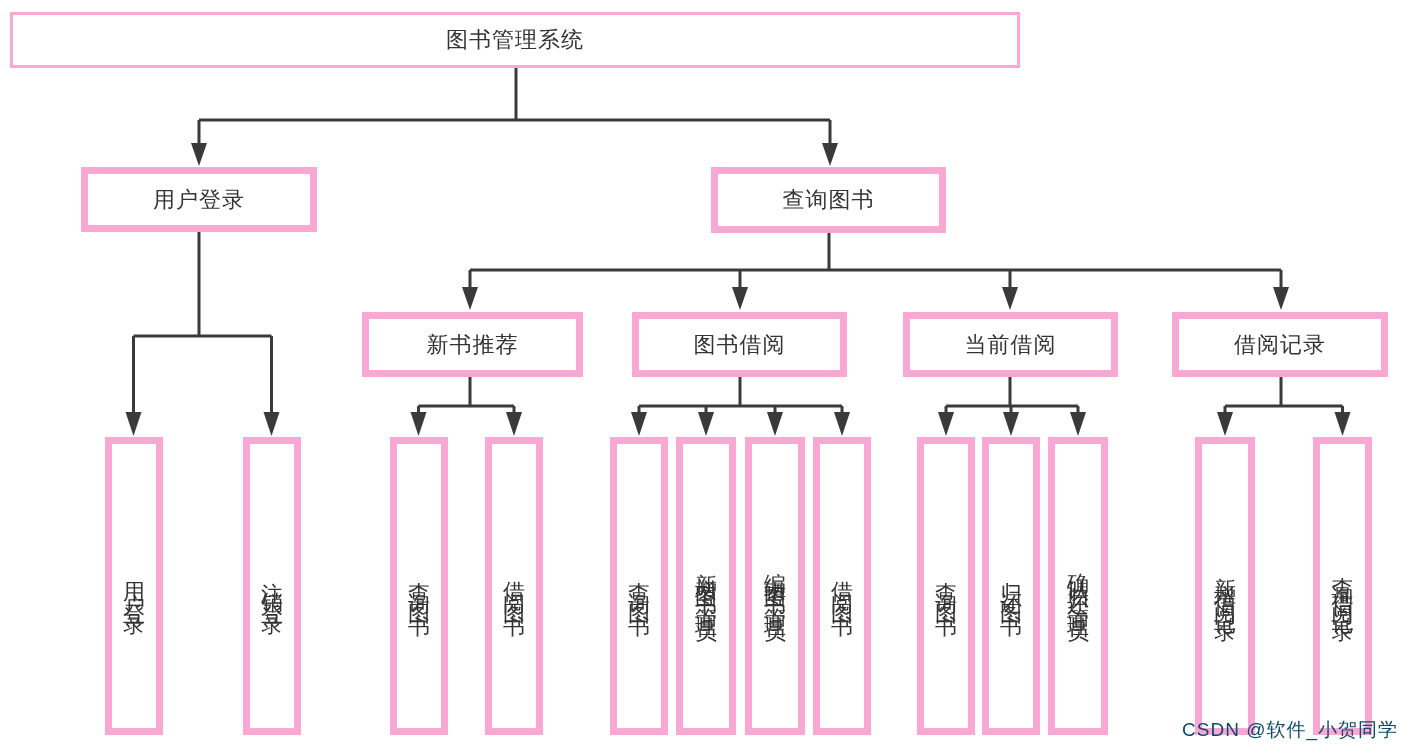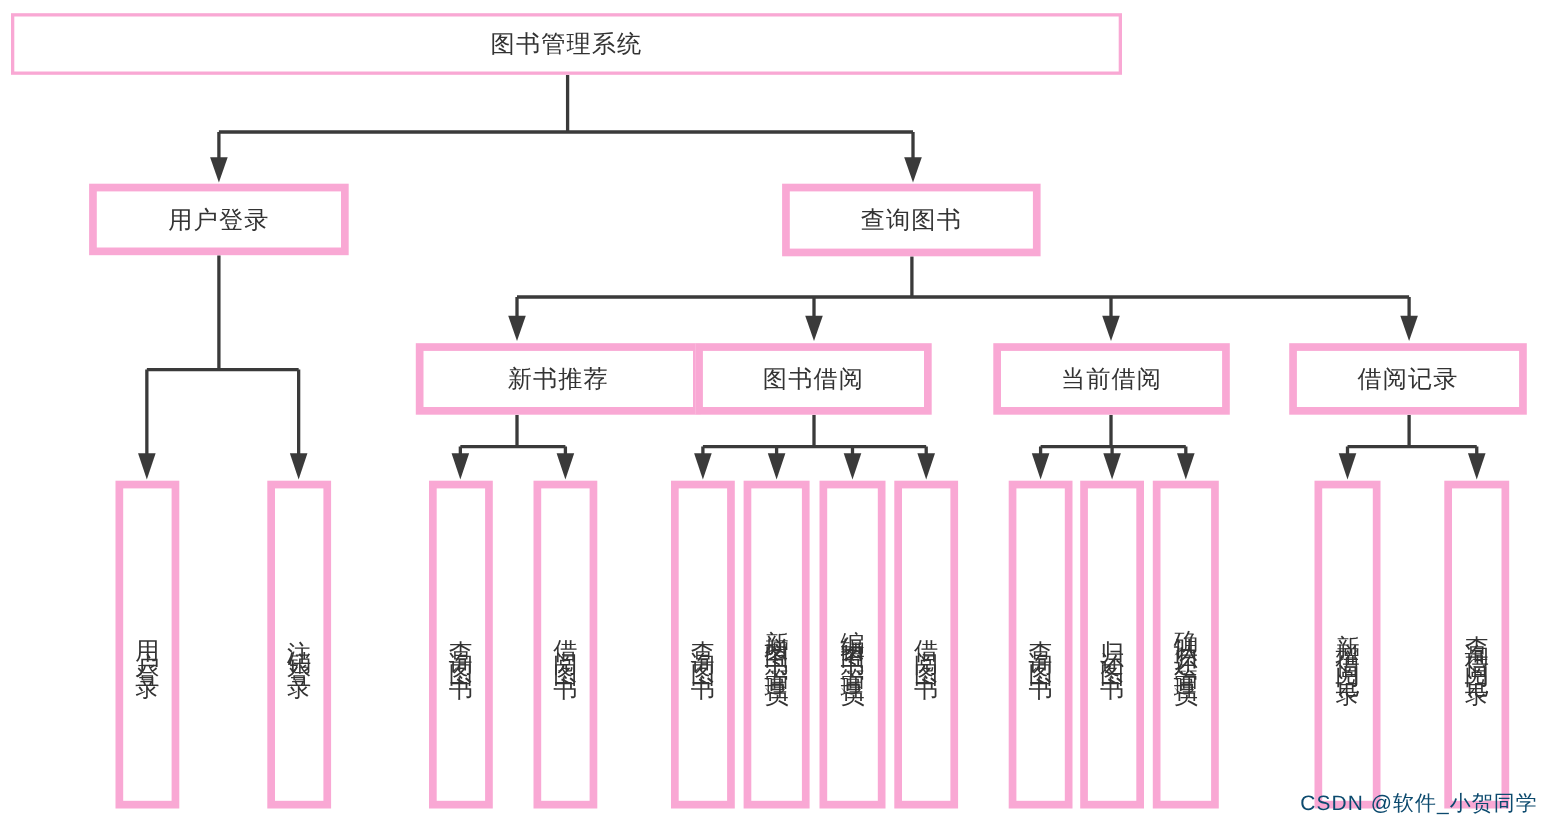"新书推荐" div.box { left: 378px -> 362px; width: 259px -> 221px }
